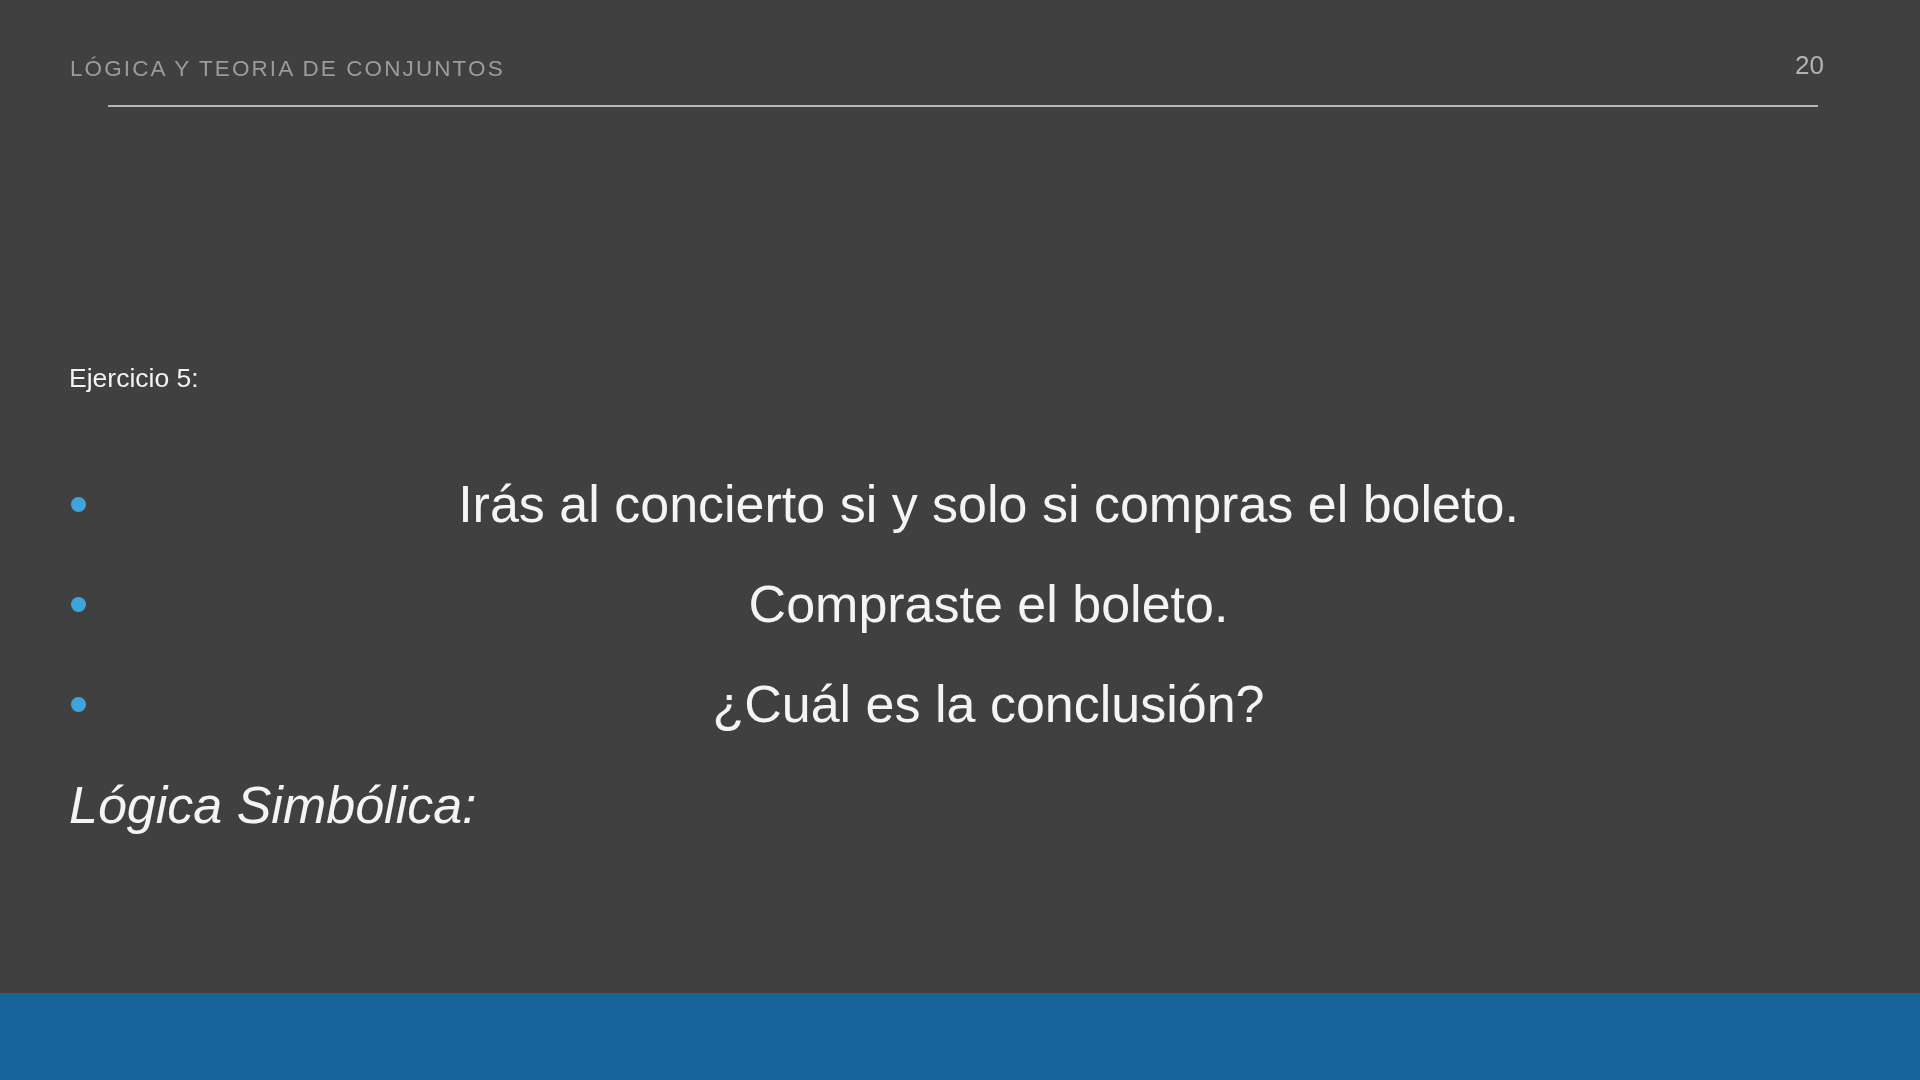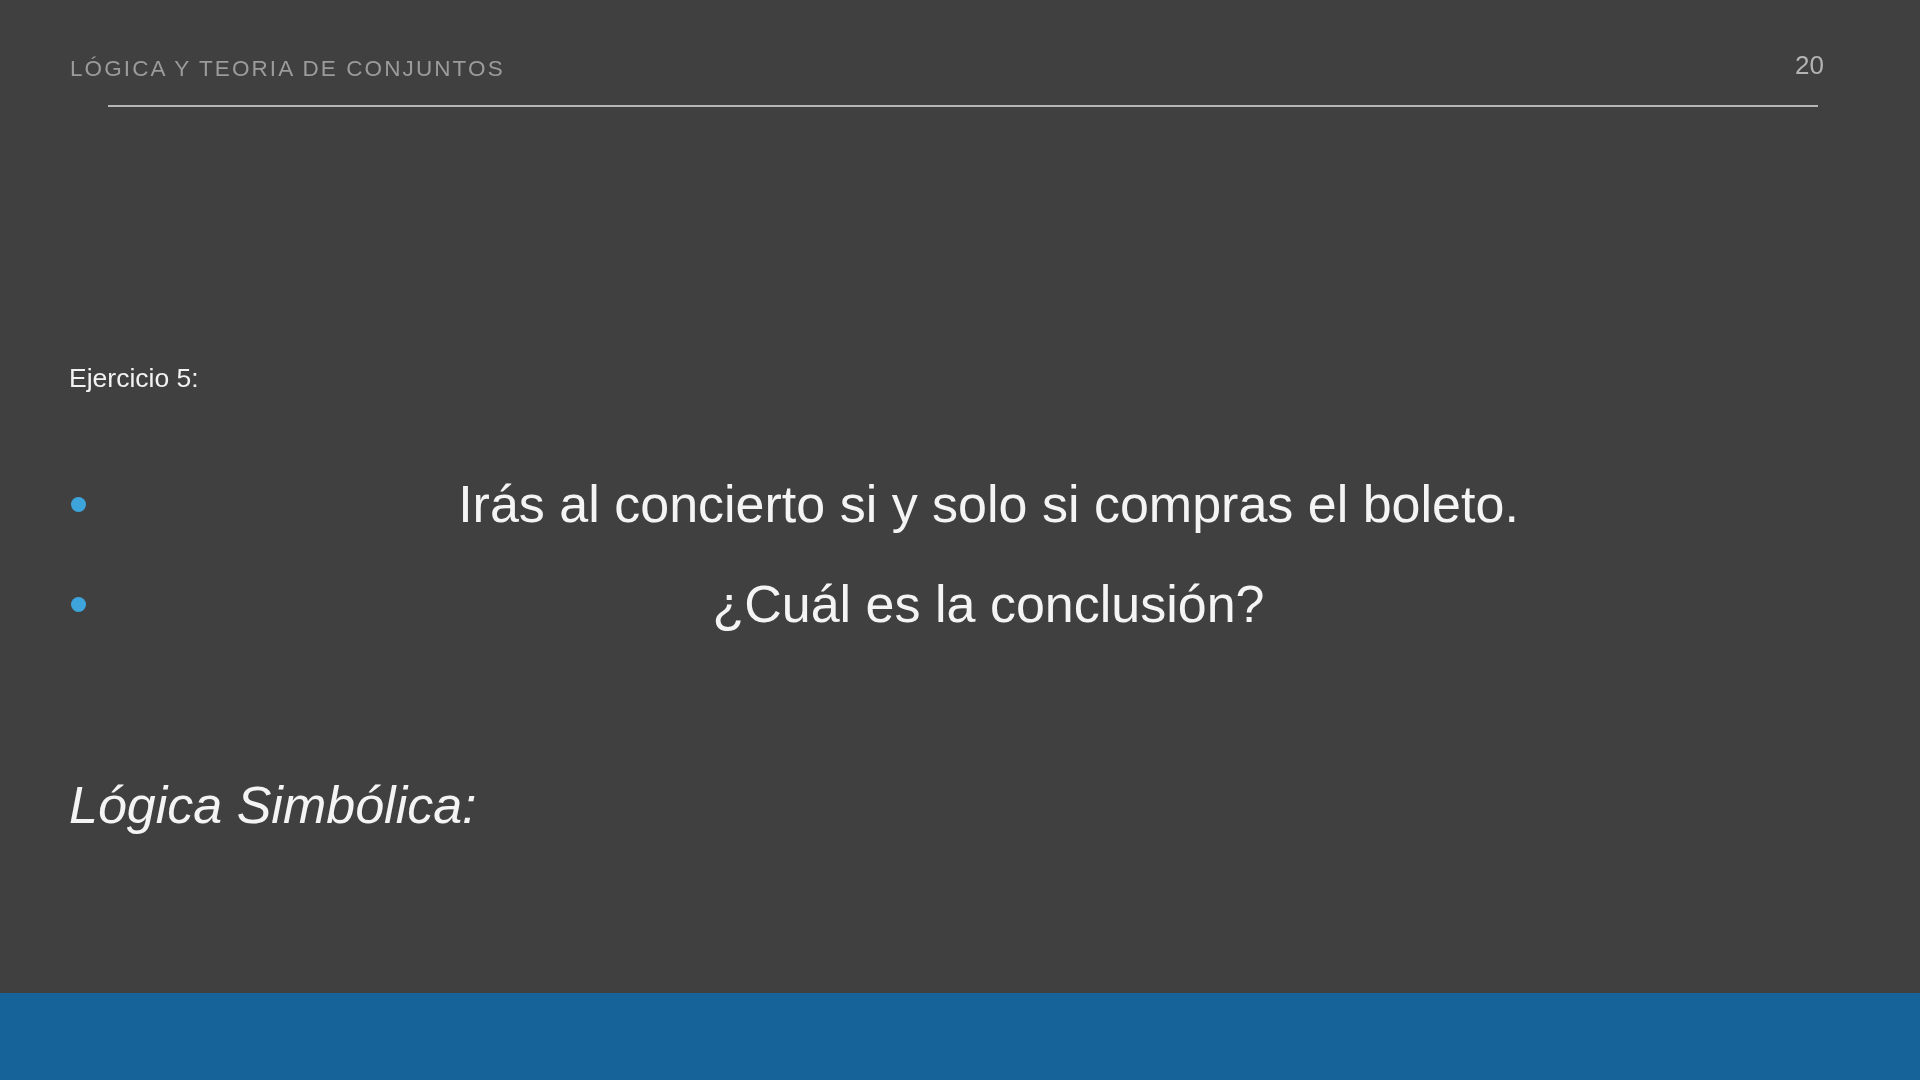"Compraste el boleto." li.bullet-item { html: none -> <li> <span></span> <span>Compraste el boleto.</span> </li> }
